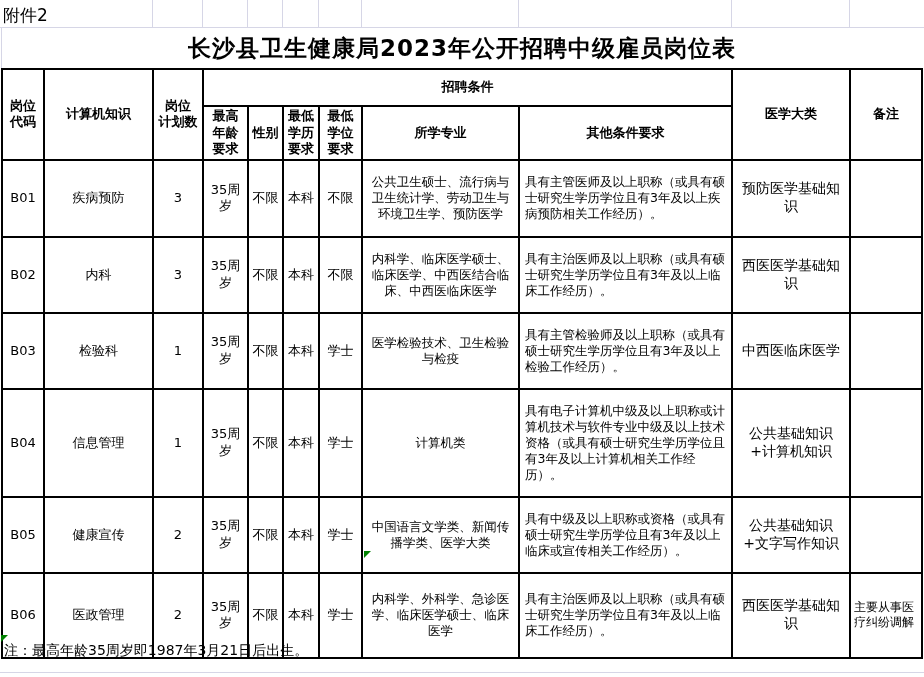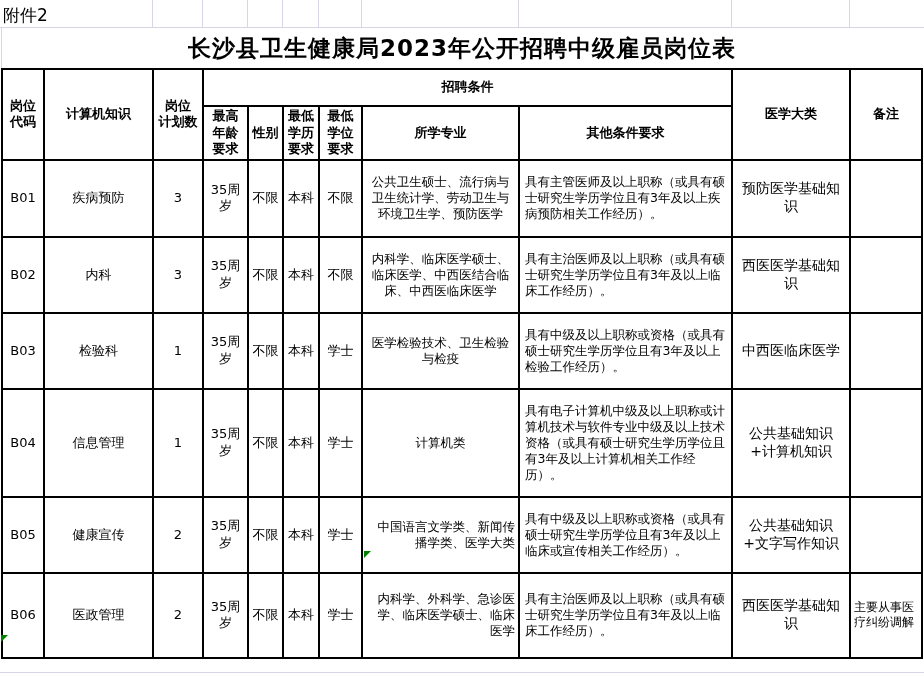"具有中级及以上职称或资格（或具有硕士研究生学历学位且有3年及以上检验工作经历）。" td.col-other { text: 中级及以上职称或资格 -> 主管检验师及以上职称 }
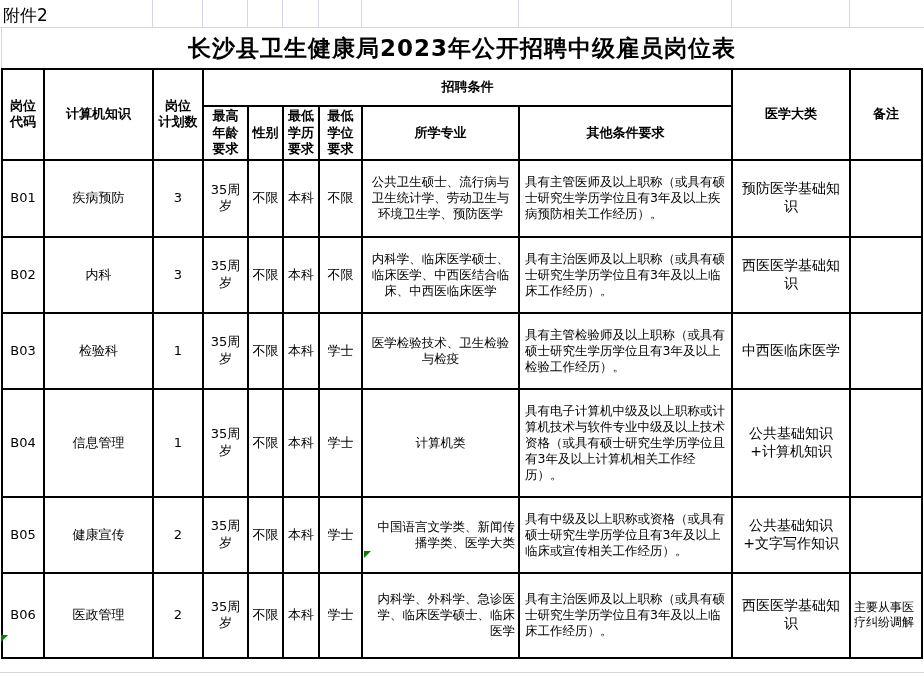"中国语言文学类、新闻传播学类、医学大类" #jobs td.col-major.left { text-align: right -> center }
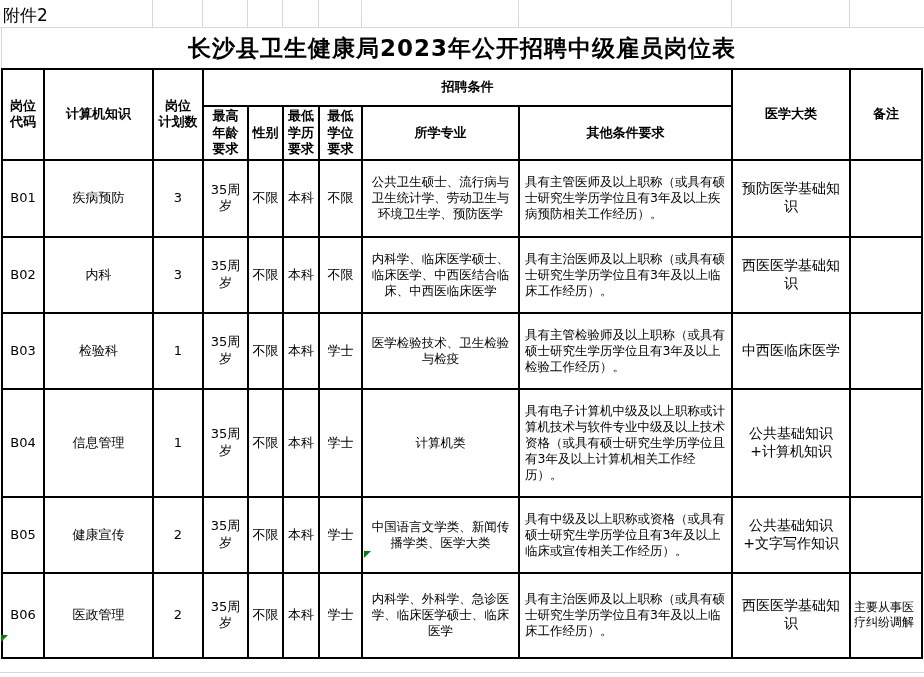"注：最高年龄35周岁即1987年3月21日后出生。" div { html: none -> <div>注：最高年龄35周岁即1987年3月21日后出生。</div> }
